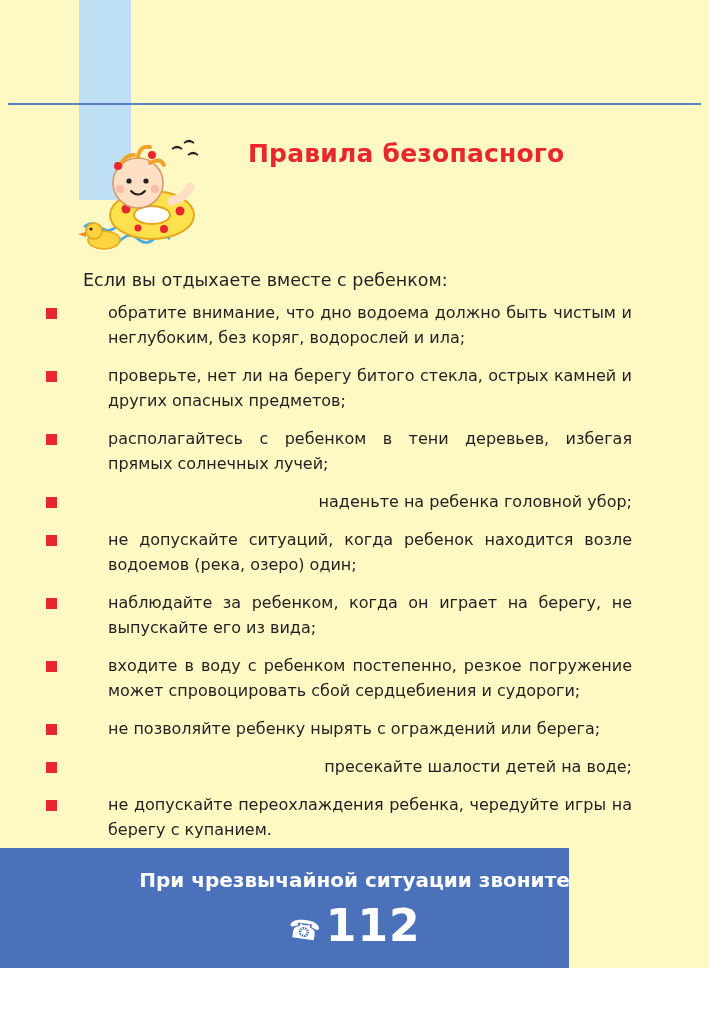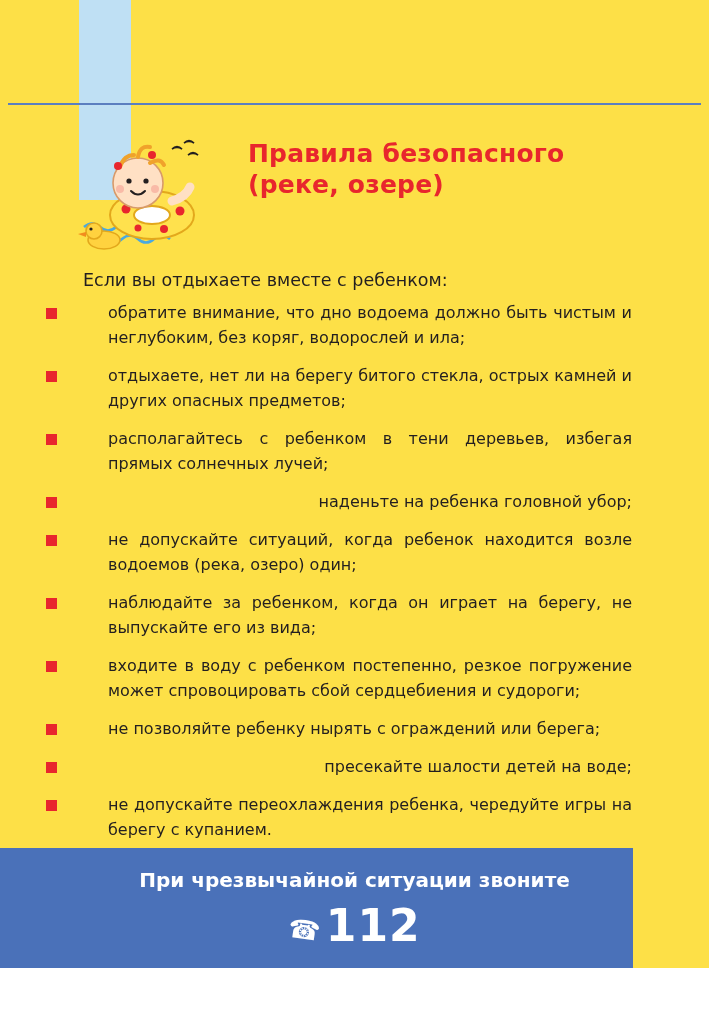"Правила безопасного" .page { background: #fde047 -> #fef9c3 }
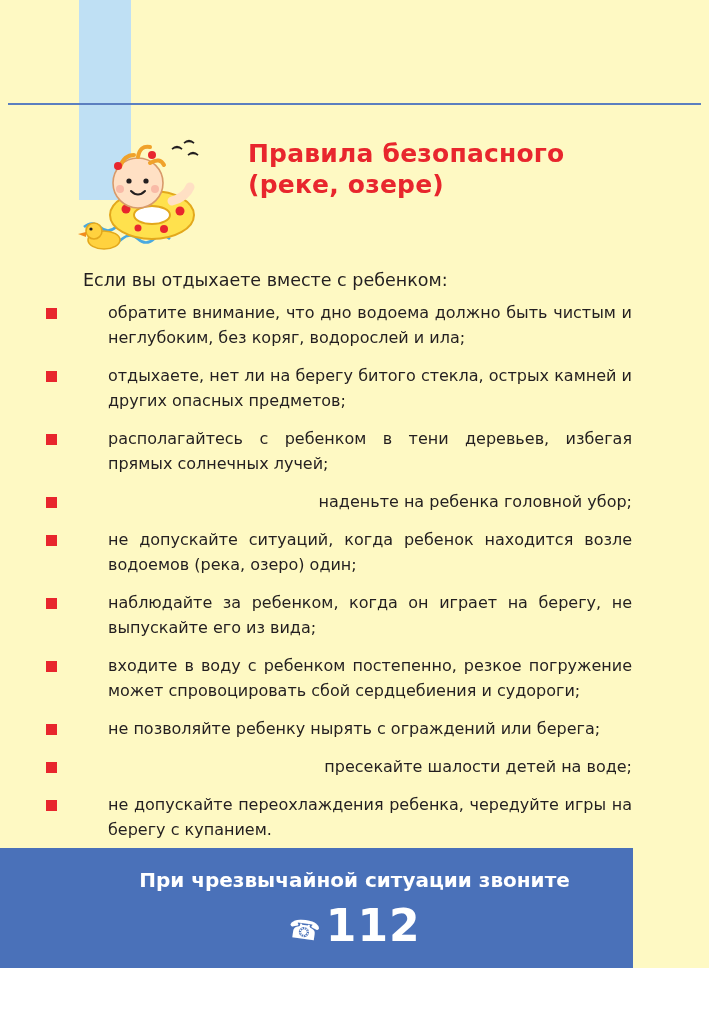"(реке, озере)" div.title-line { html: <div>(реке, озере)</div> -> none }
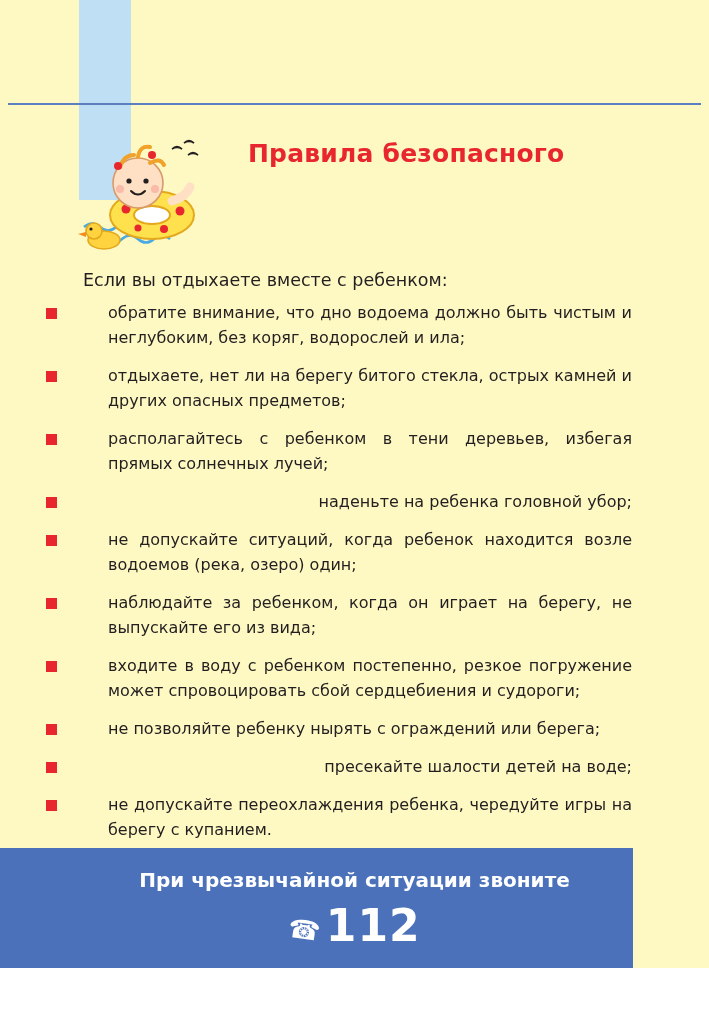"отдыхаете, нет ли на берегу" span.item-text { text: отдыхаете -> проверьте }
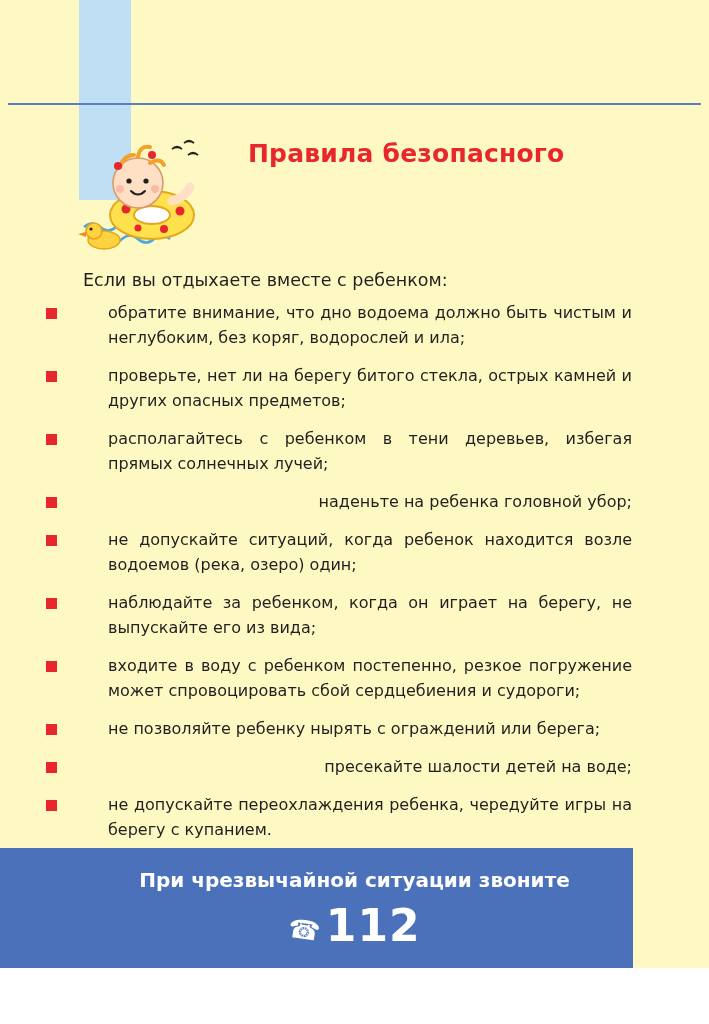"При чрезвычайной ситуации звоните" .footer { width: 633px -> 569px }
